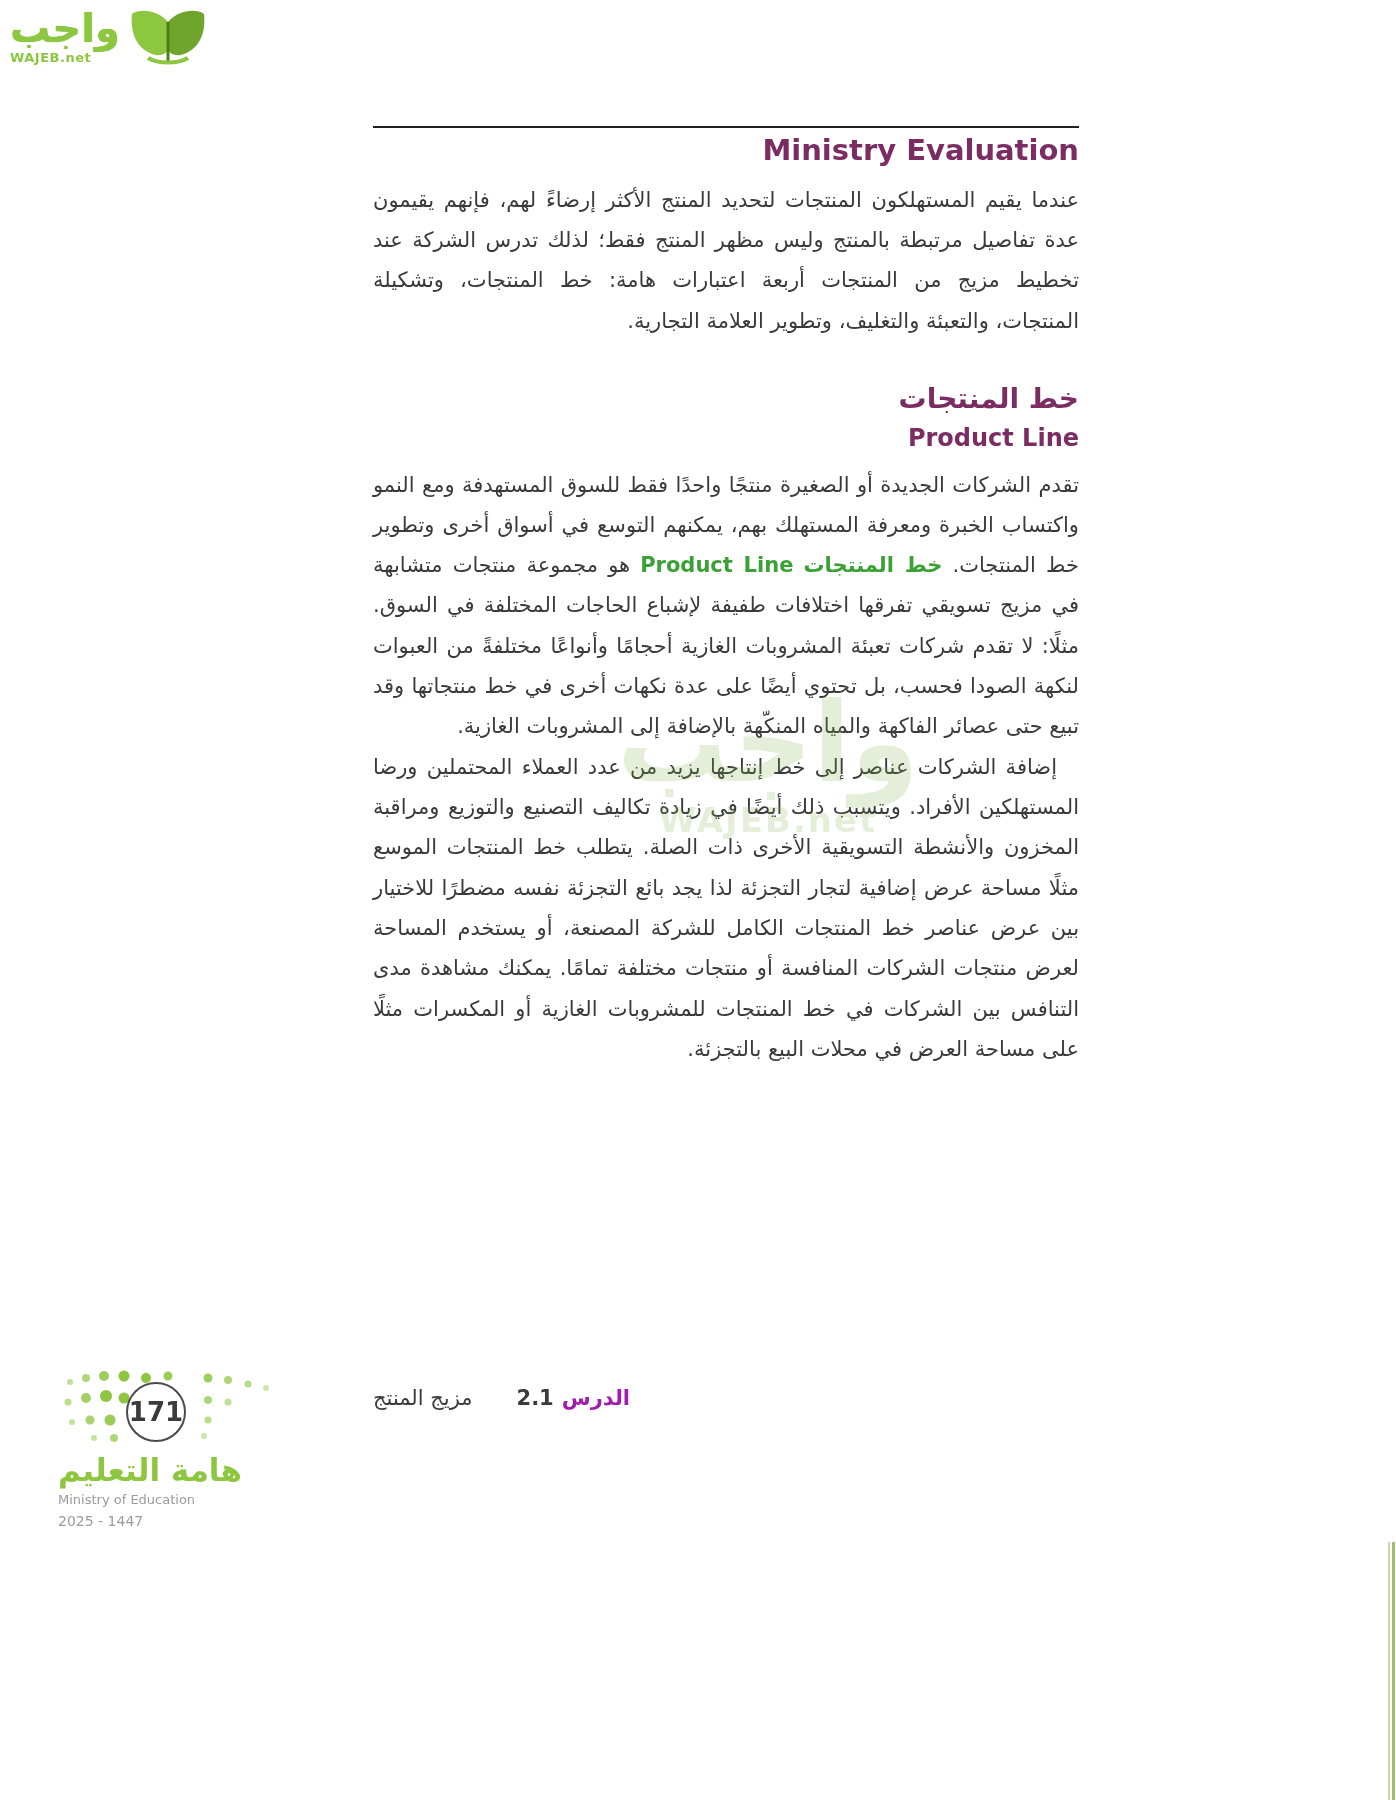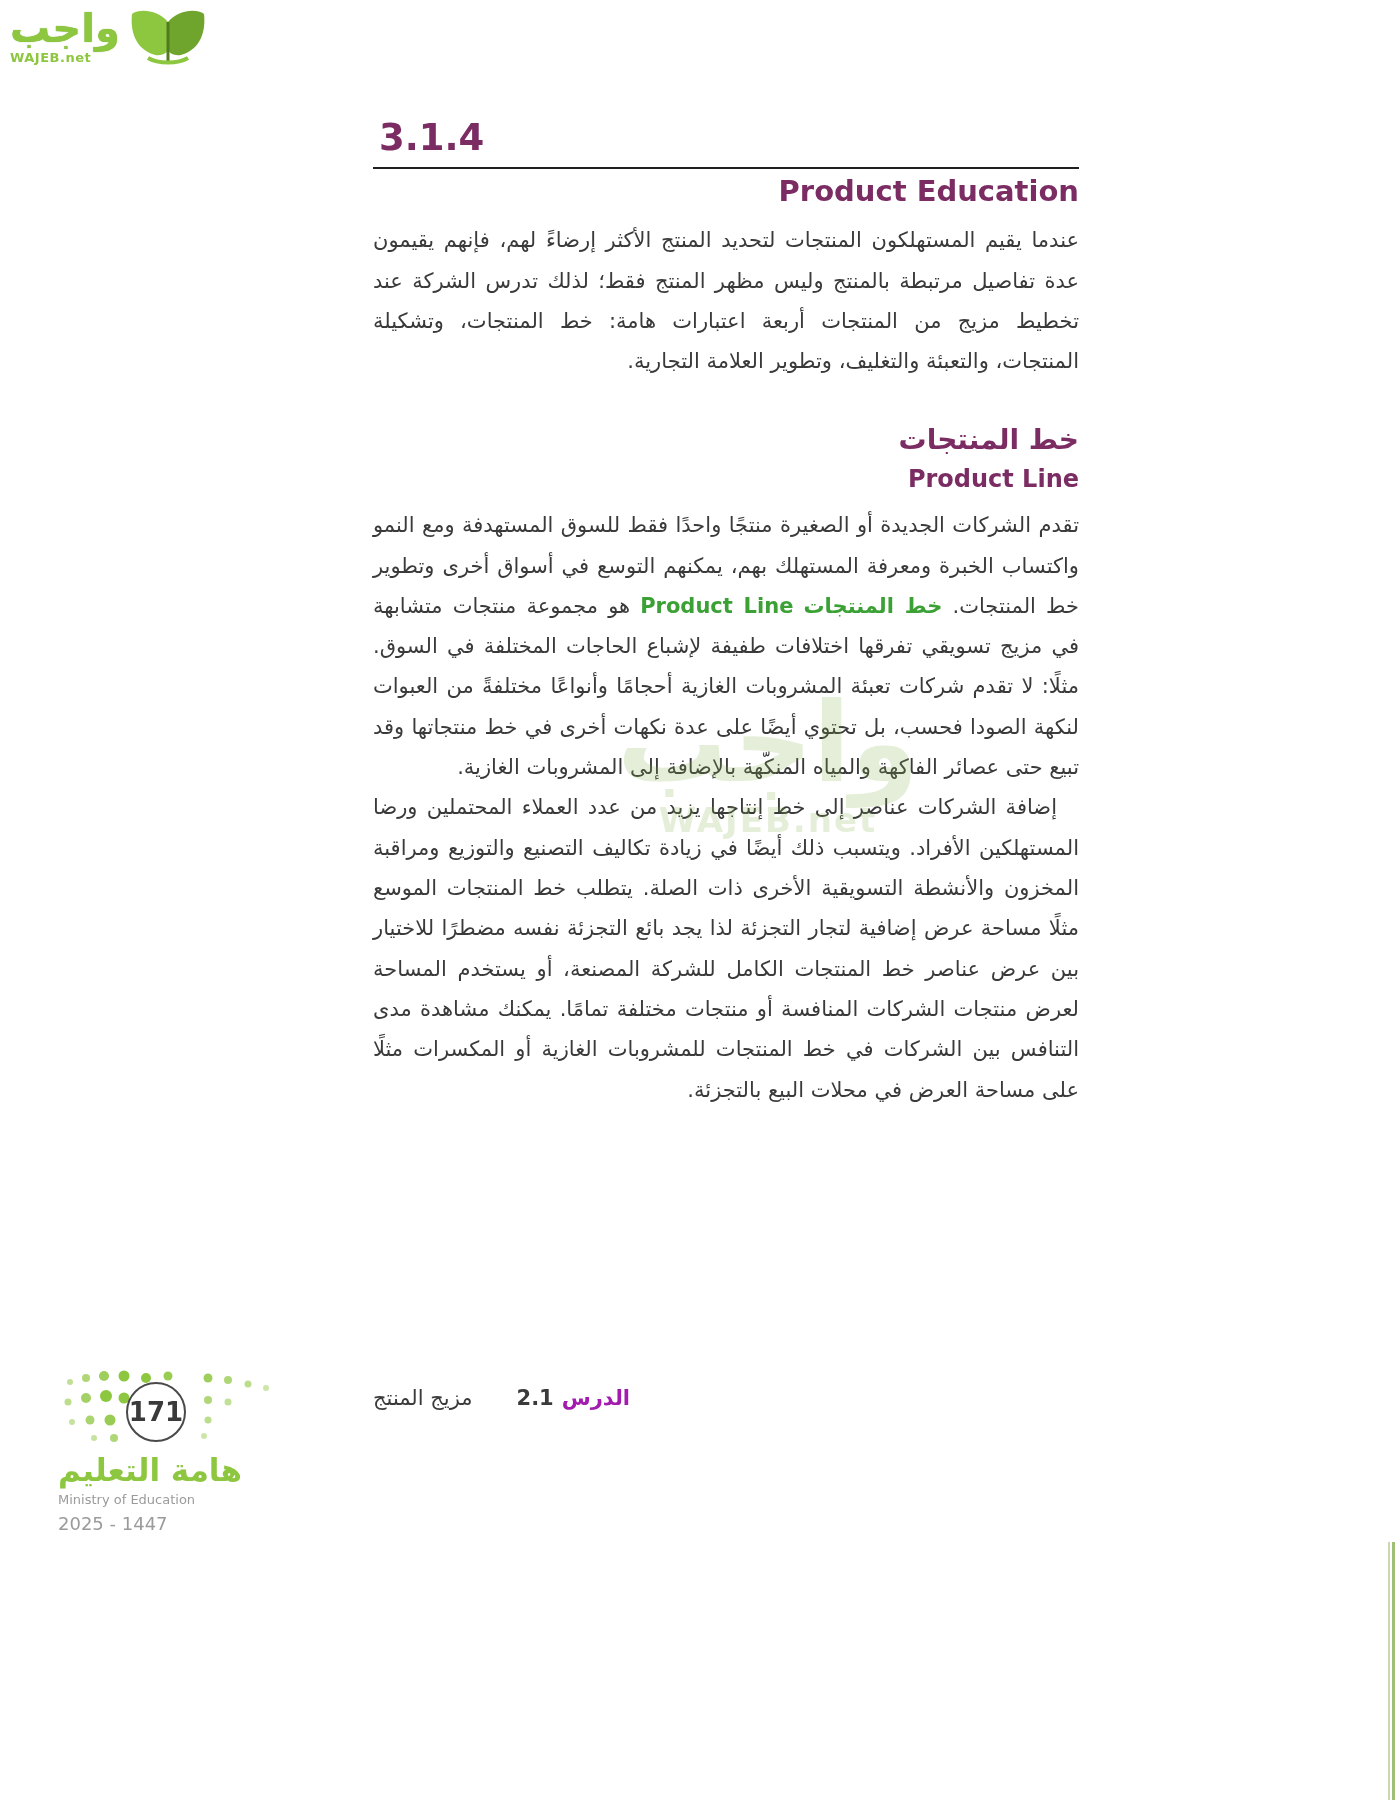"3.1.4" div.section-number { html: <div>3.1.4</div> -> none }
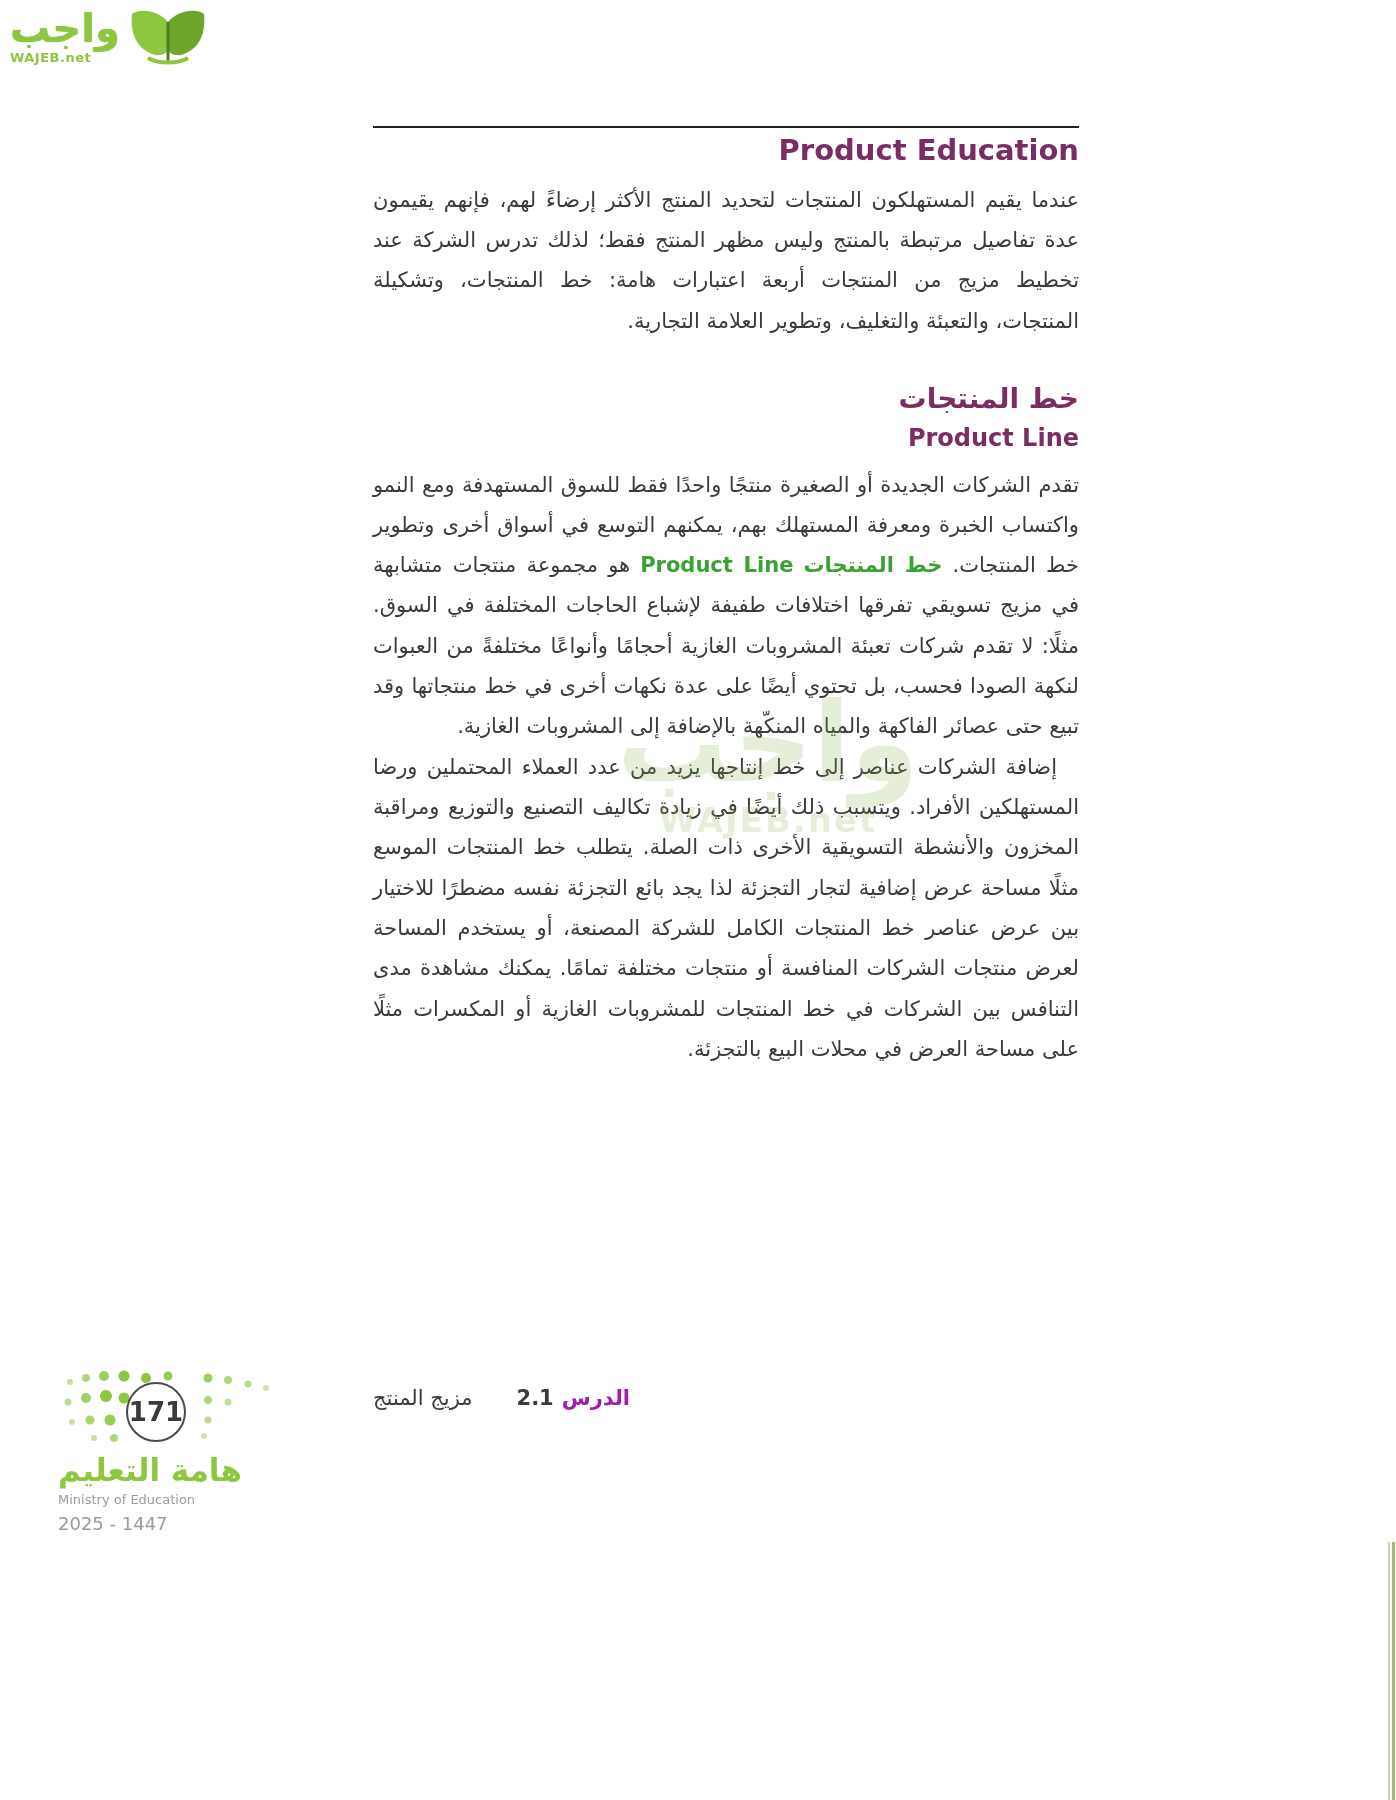"Product Education" div.title-en { text: Product Education -> Ministry Evaluation }
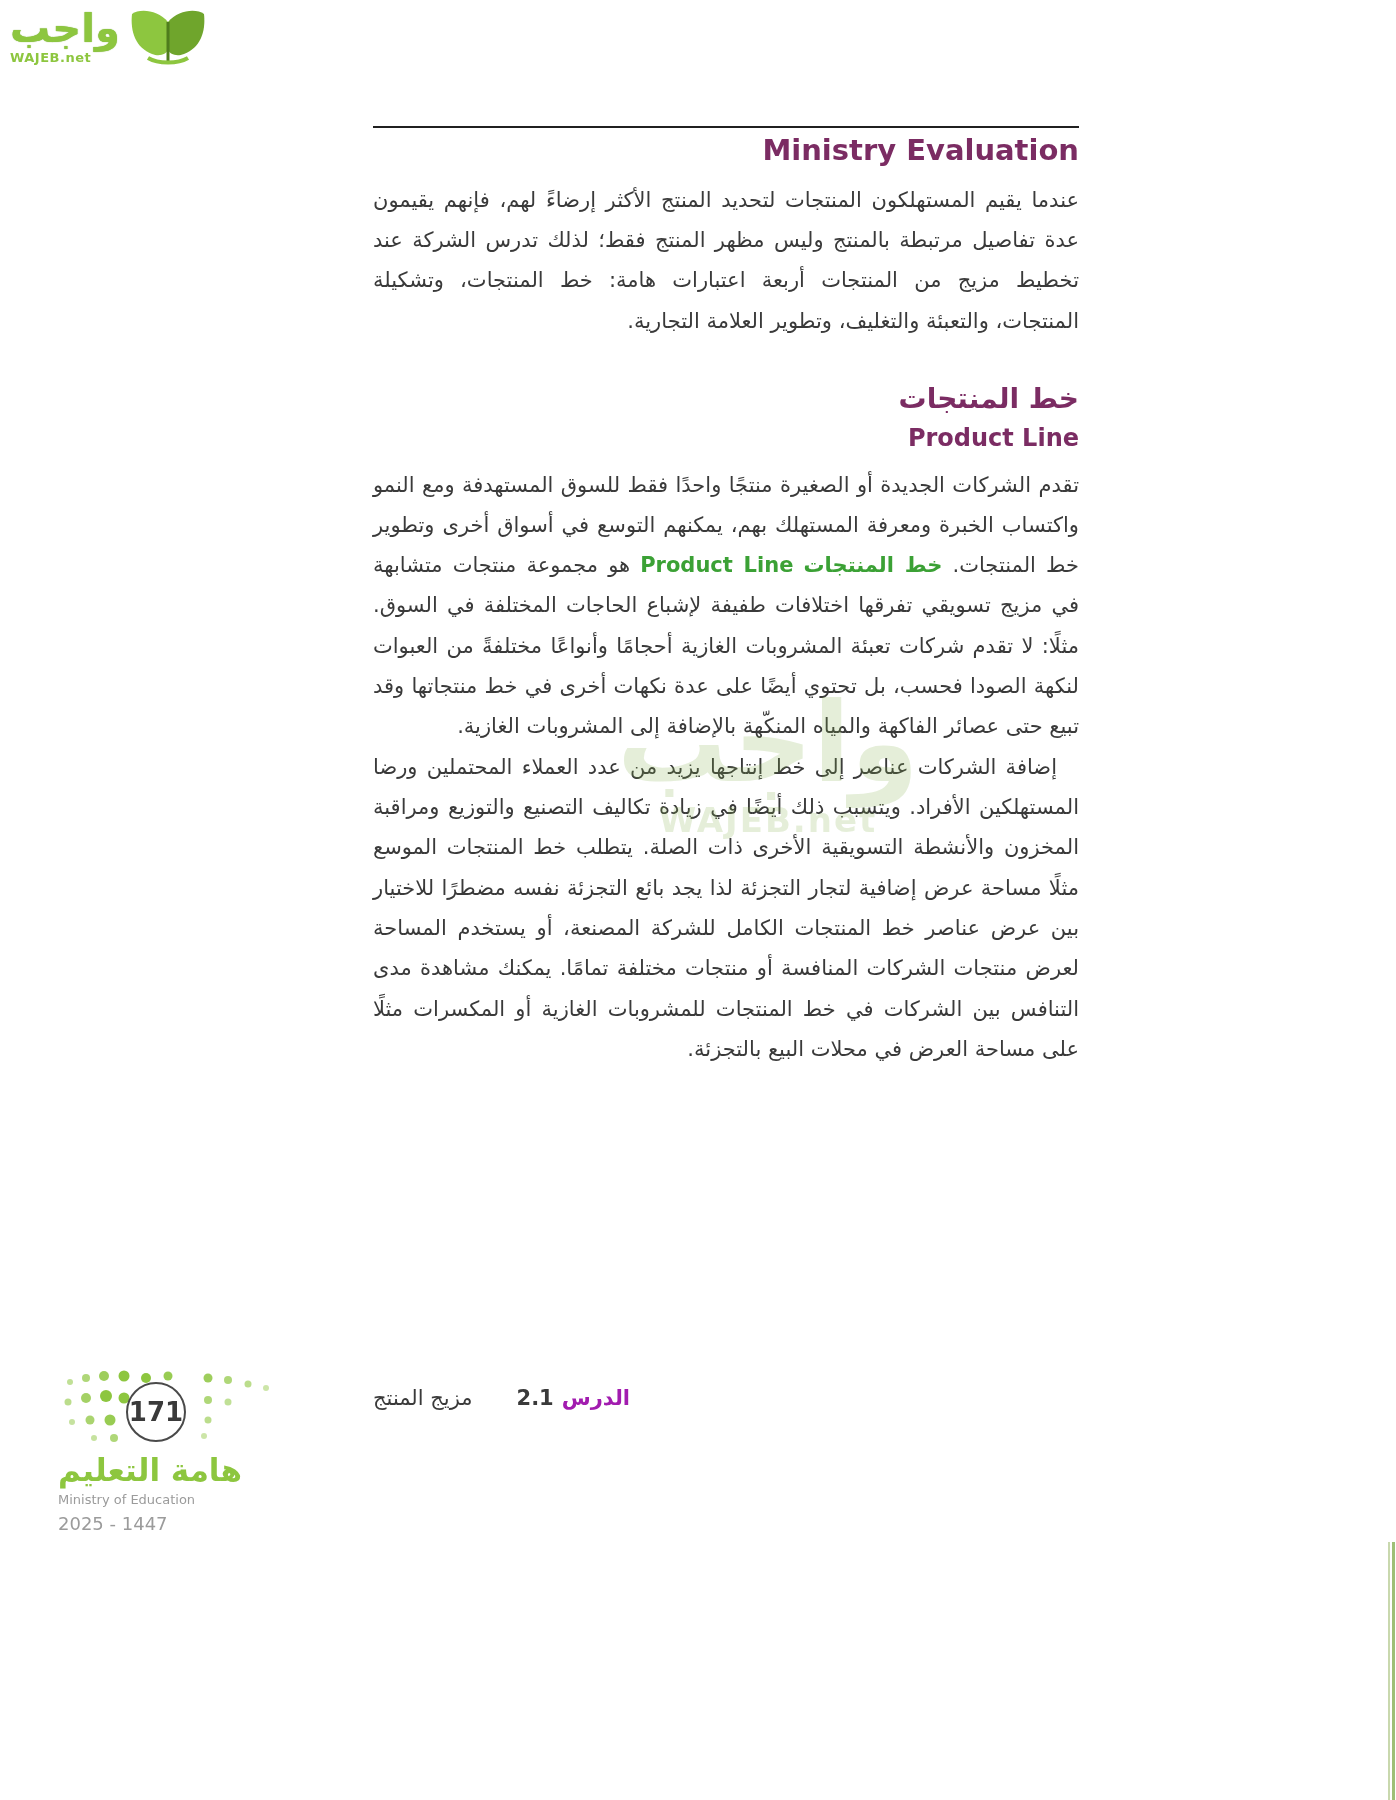"2025 - 1447" .ministry-years { font-size: 18px -> 14px }
